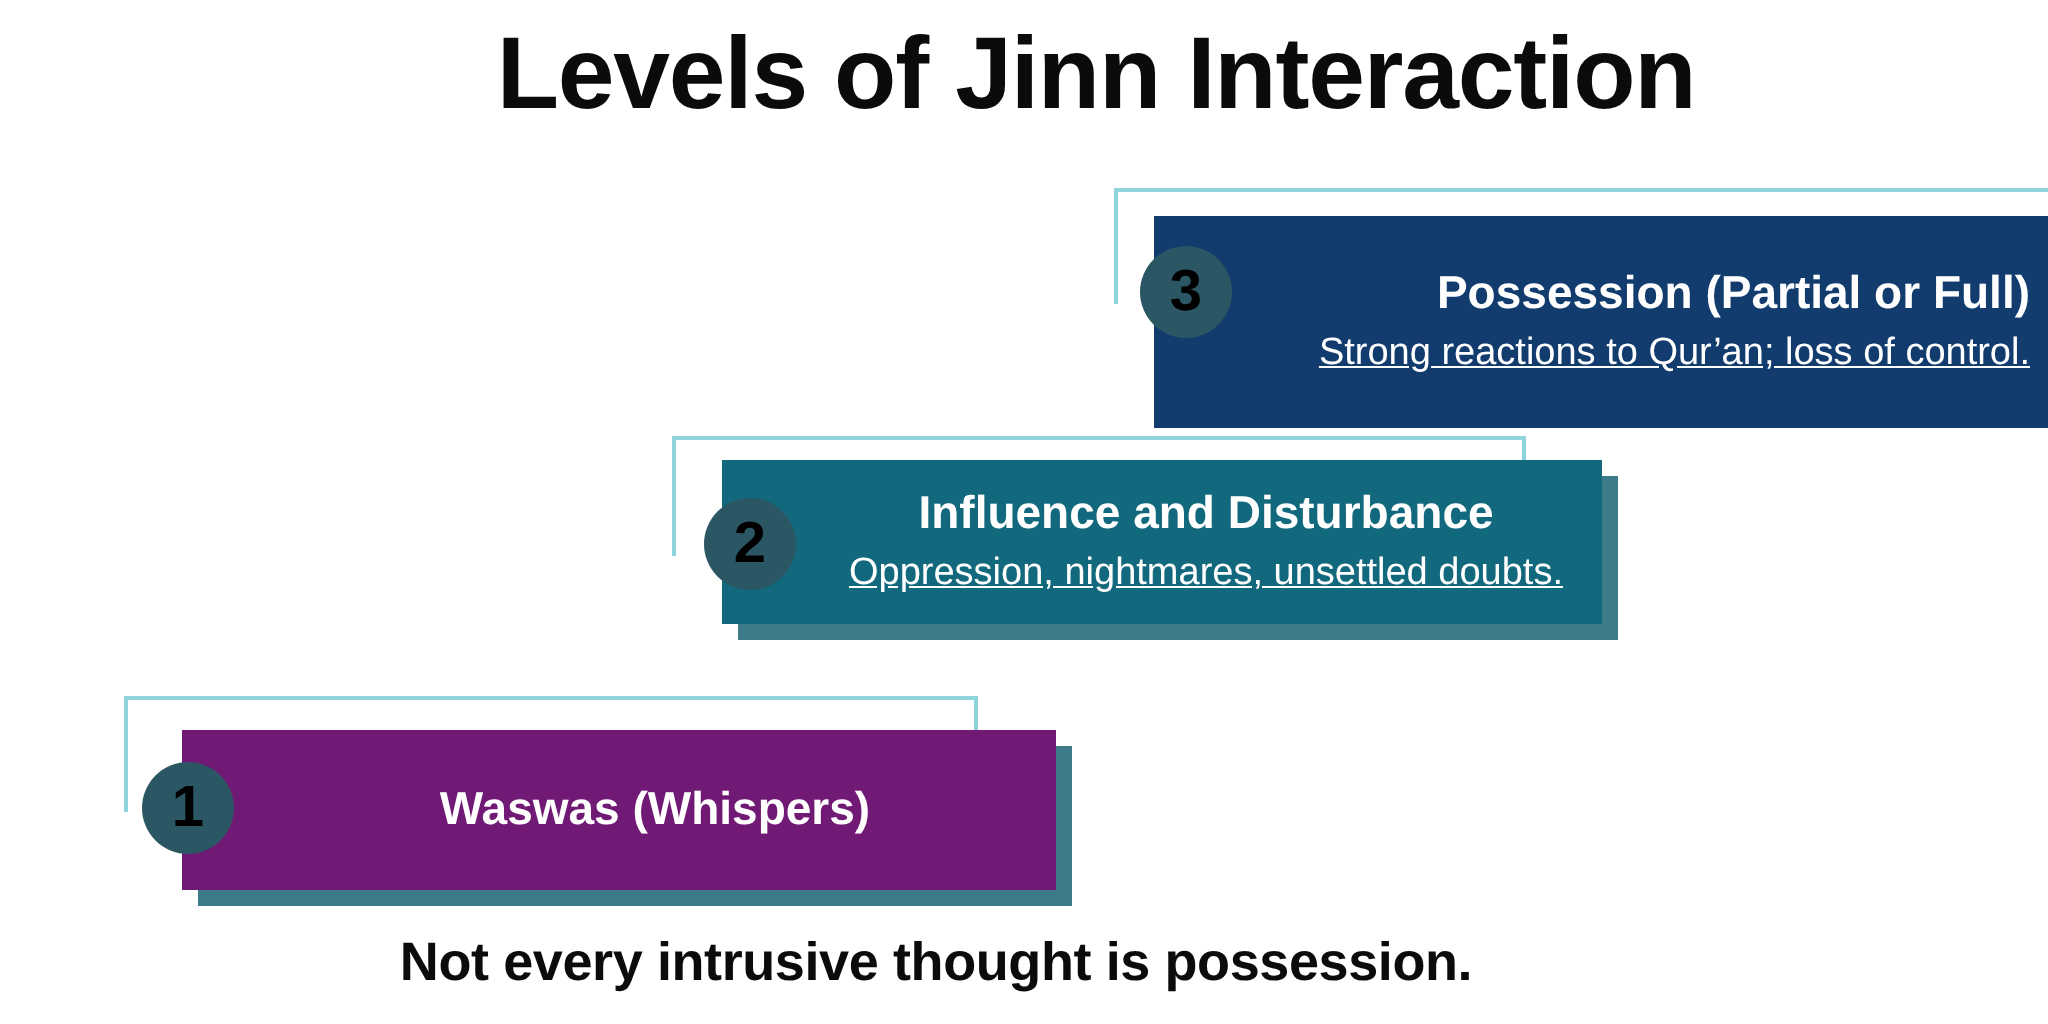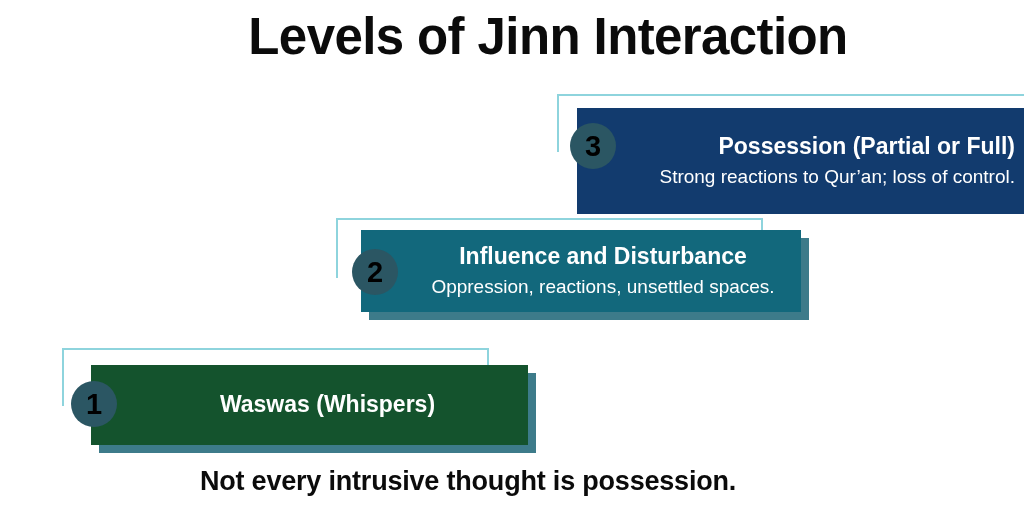"Strong reactions to Qur’an; loss" .step-desc { text-decoration: none -> underline }
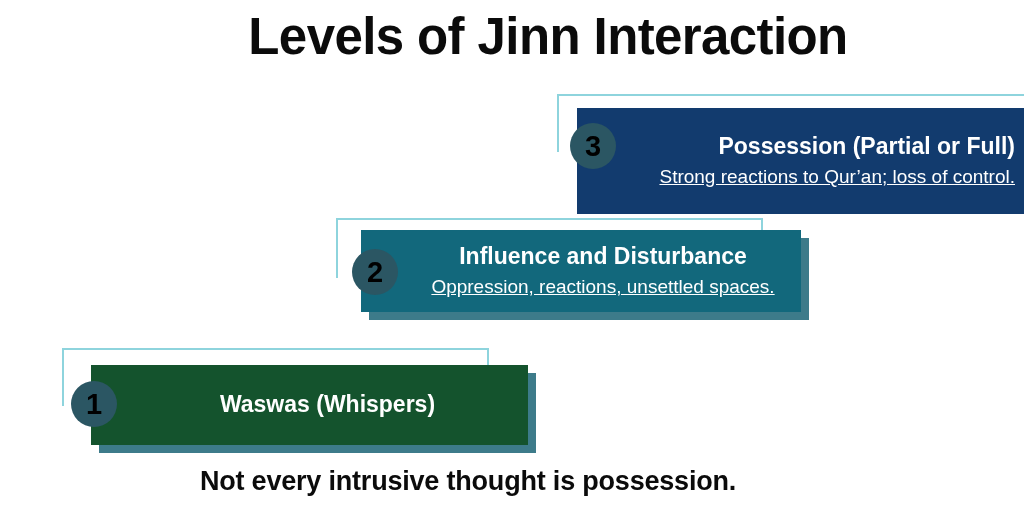"Oppression, reactions, unsettled spaces." div.step-desc { text: reactions, unsettled spaces -> nightmares, unsettled doubts }
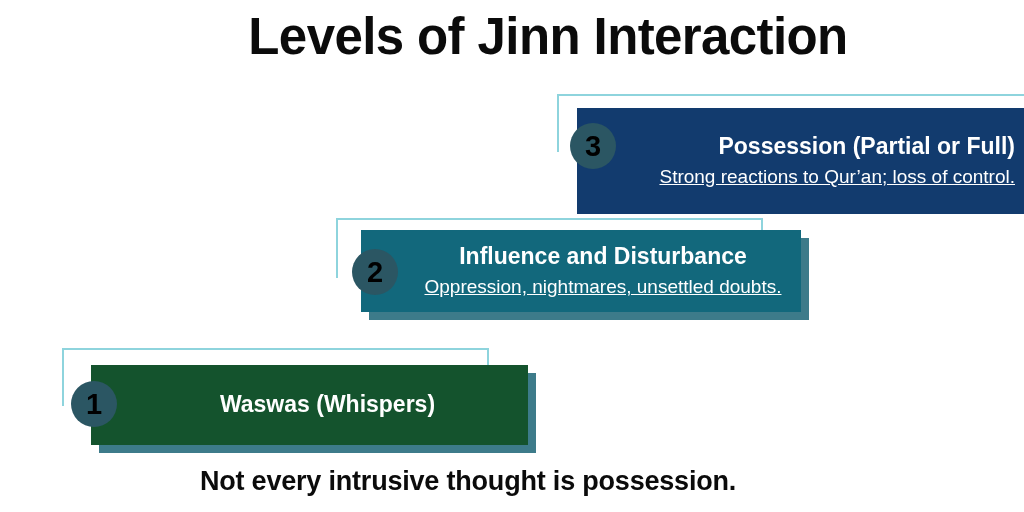"Waswas (Whispers)" #step1-box { background: #14532d -> #701a75 }
